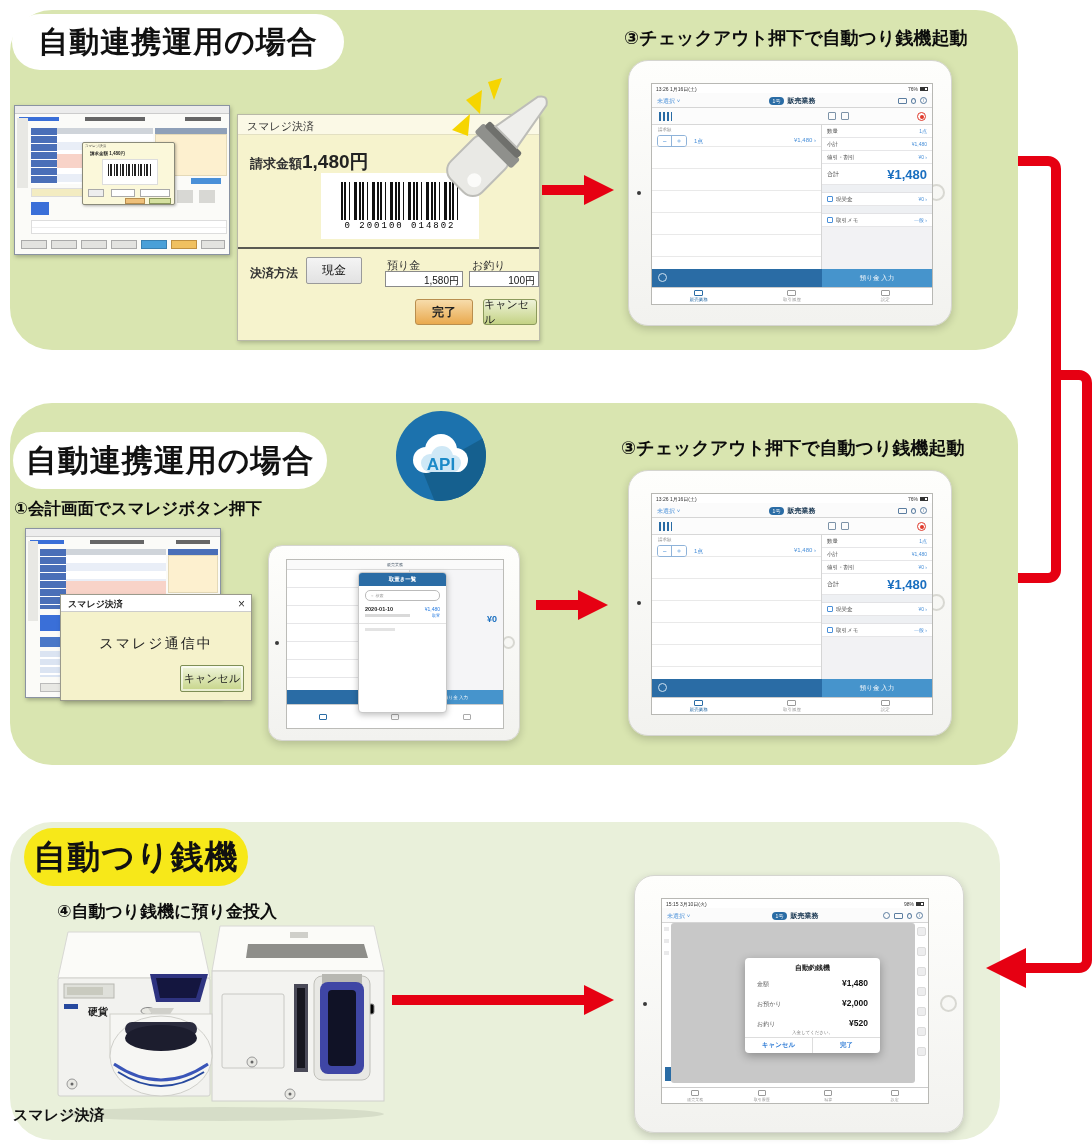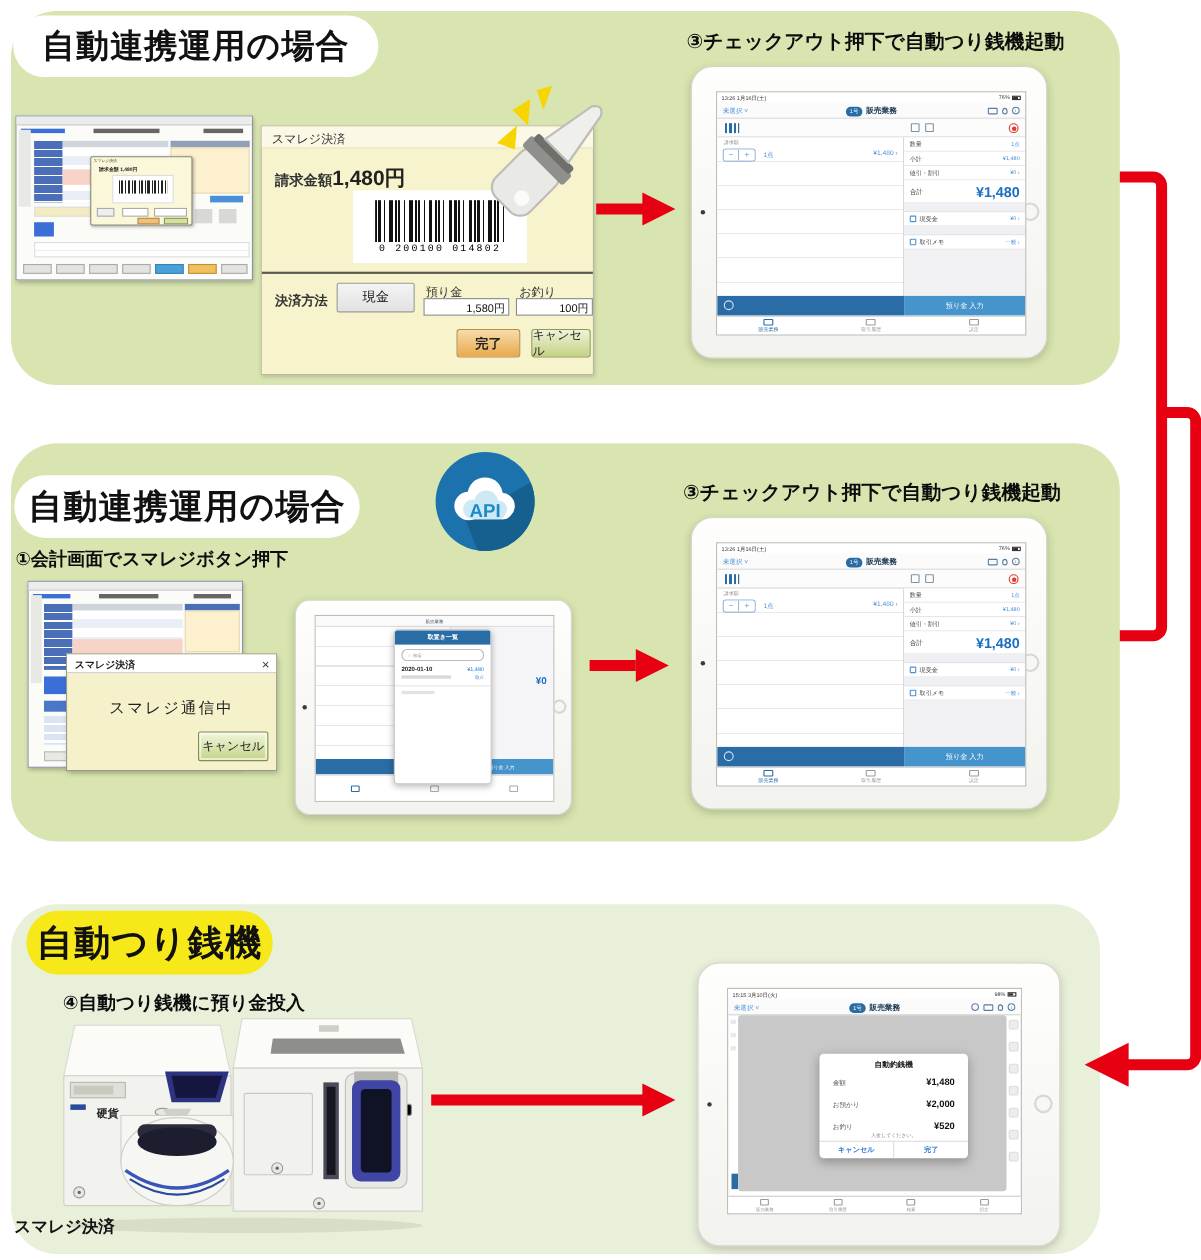"現金" .cashbtn { width: 71px -> 56px }
